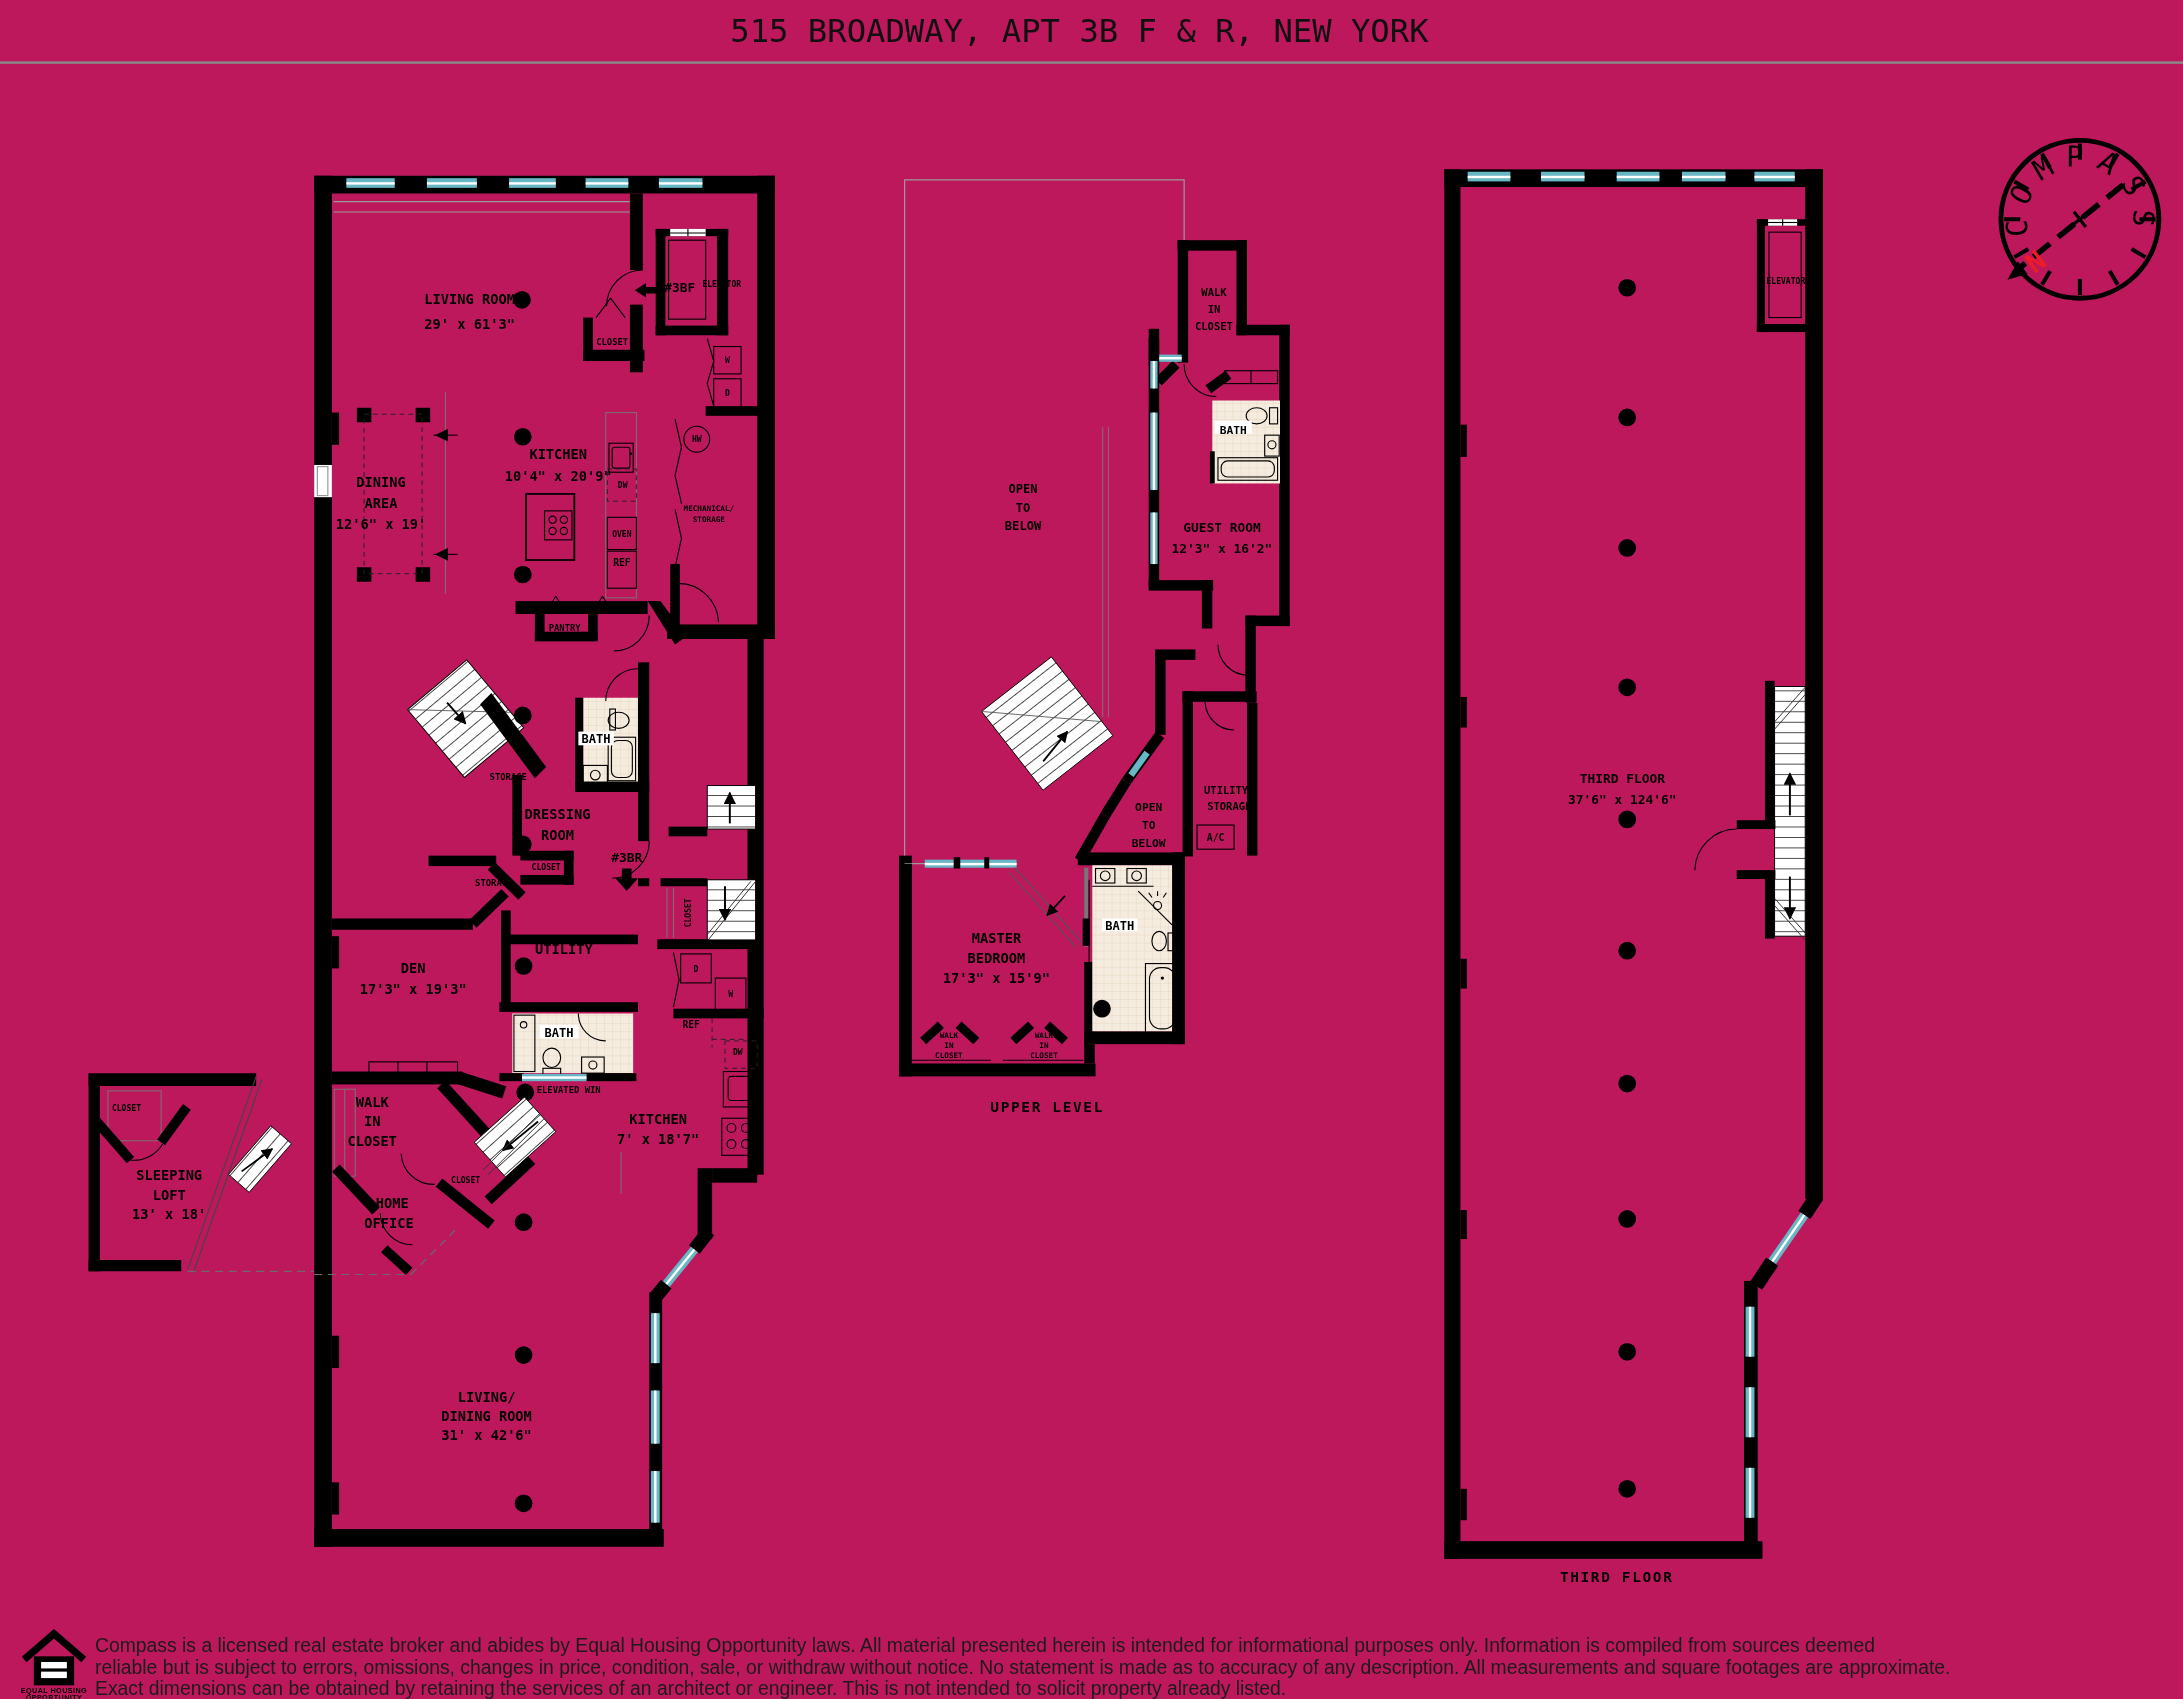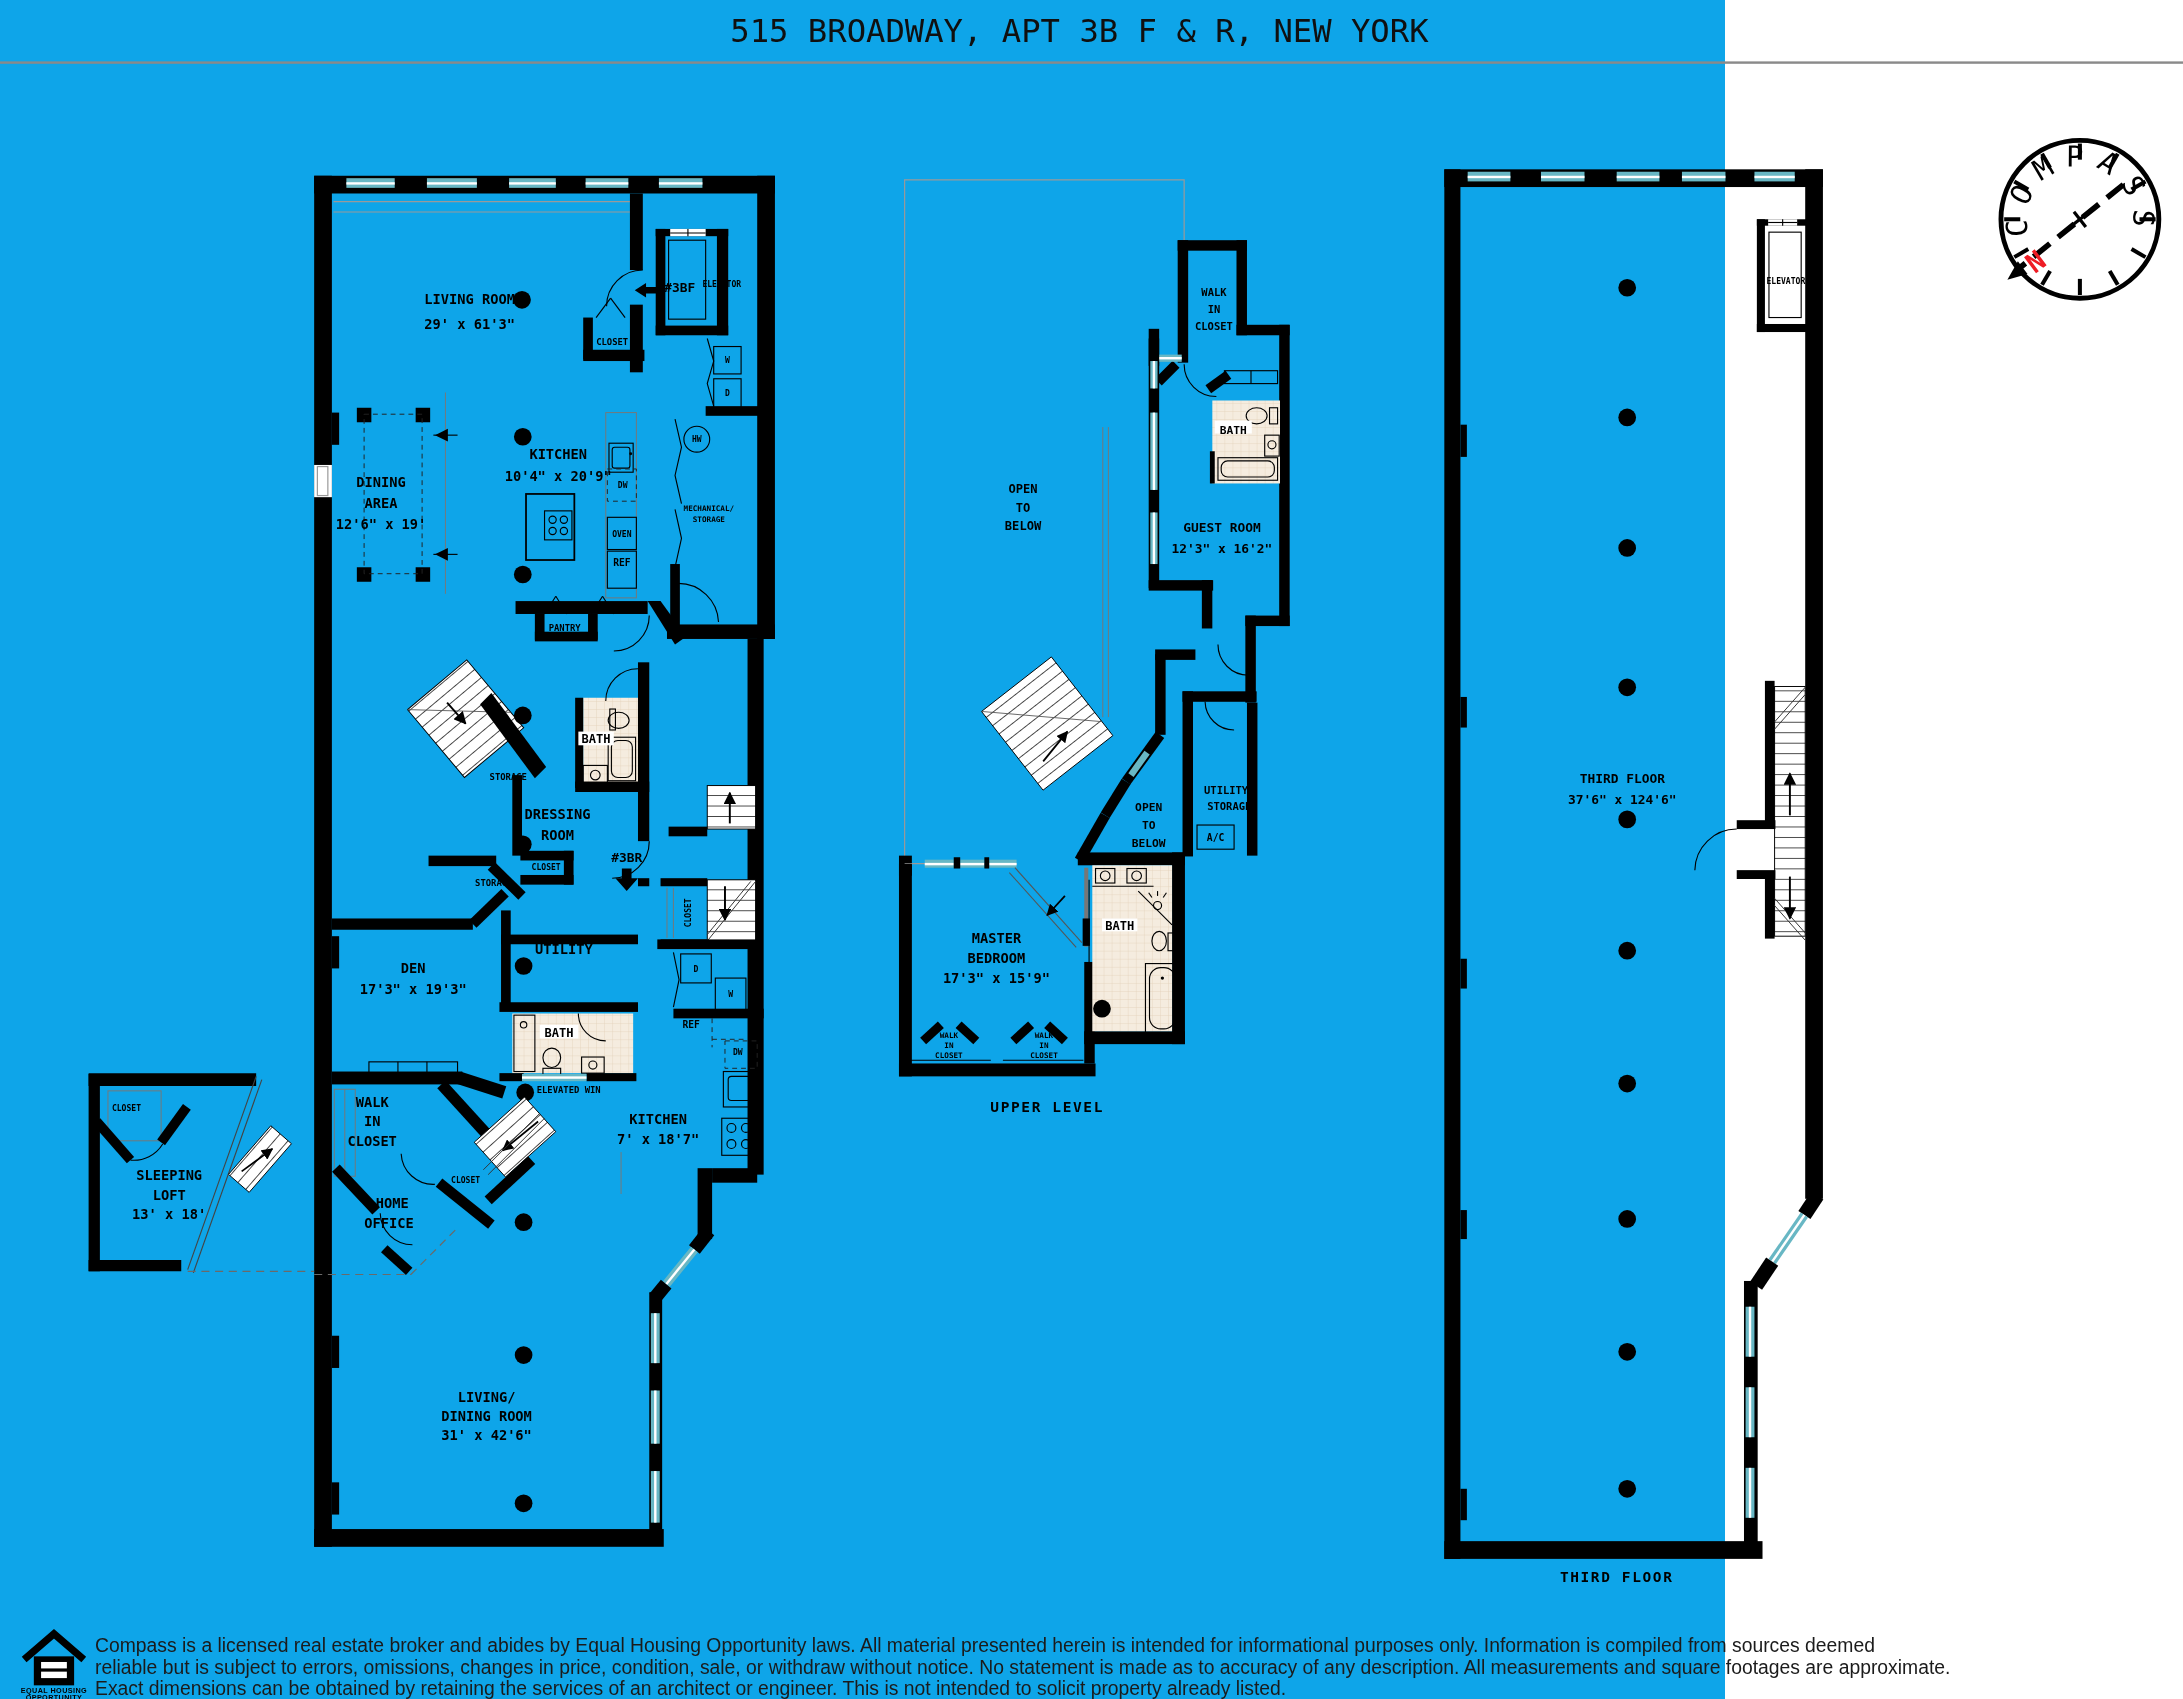"515 BROADWAY, APT 3B F" .page { background: #0ea5e9 -> #be185d; width: 1725px -> 2183px }
